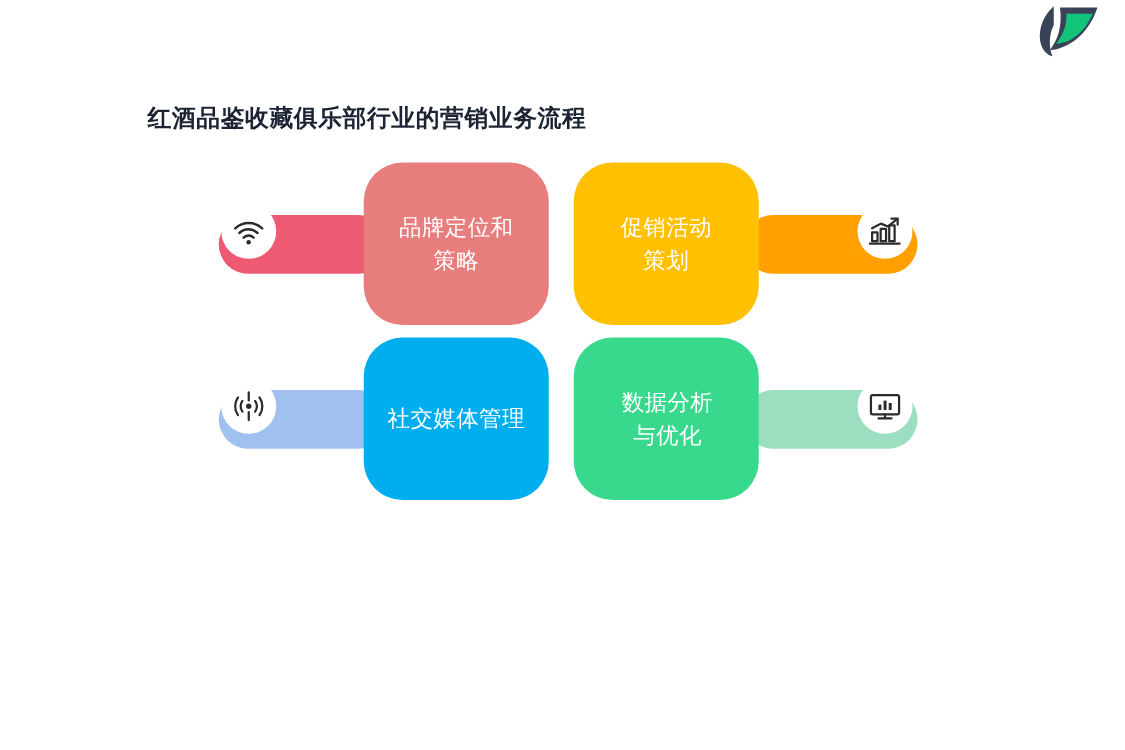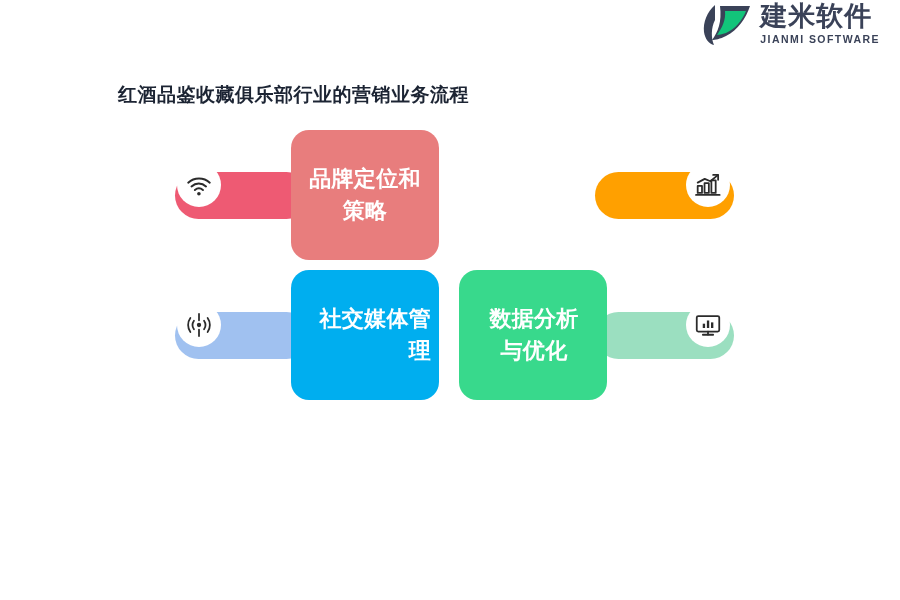"建米软件" span.brand-text { html: <span> <span>建米软件</span> <span>JIANMI SOFTWARE</span> </span> -> none }
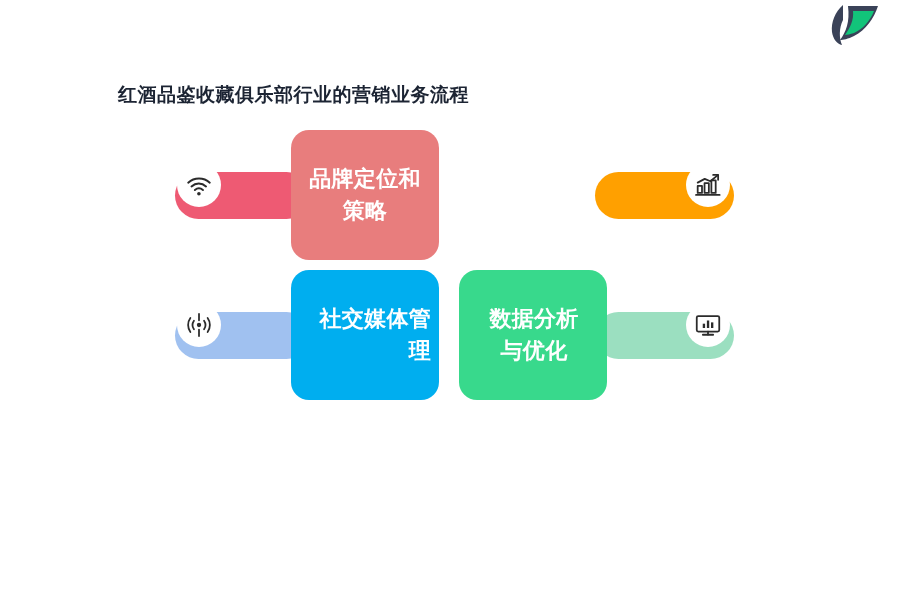"品牌定位和" .card { border-radius: 18px -> 31px; font-size: 22px -> 18px; font-weight: bold -> normal }
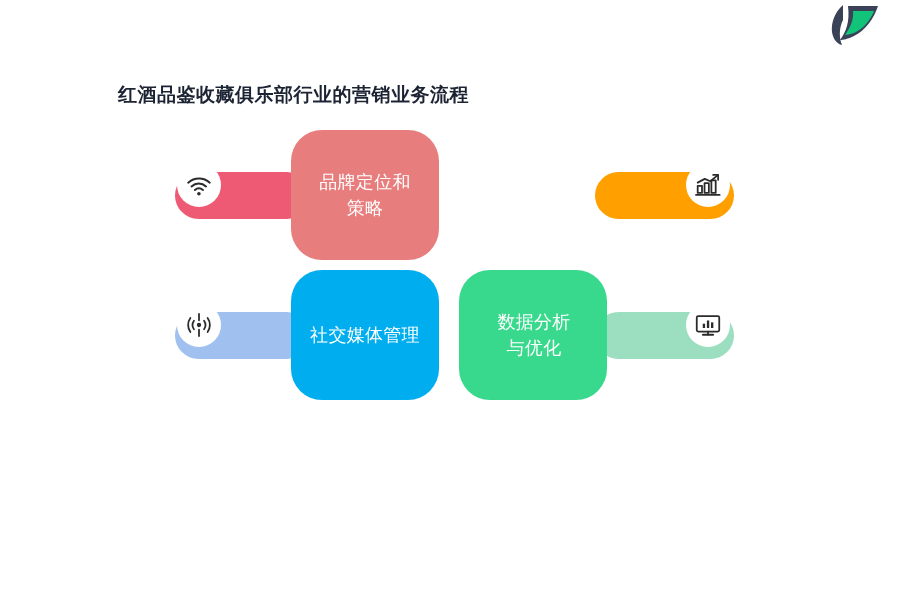"促销活动" div.card { html: none -> <div> <span> <span>促销活动</span><br> <span>策划</span> </span> </div> }
